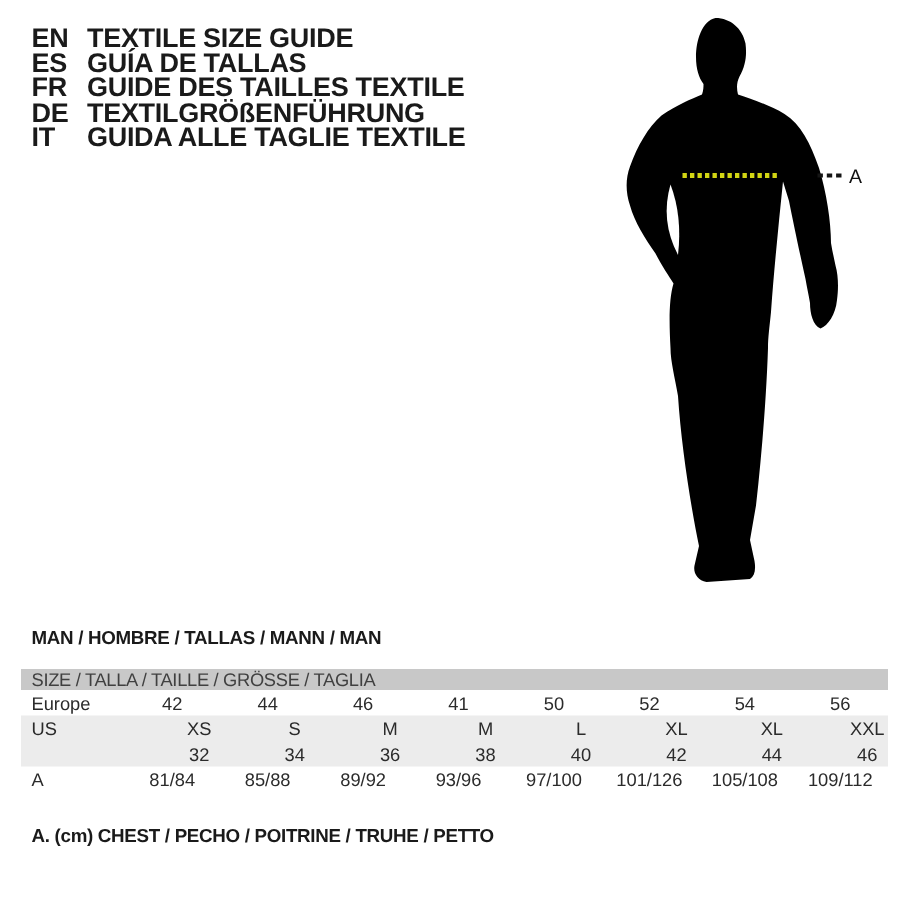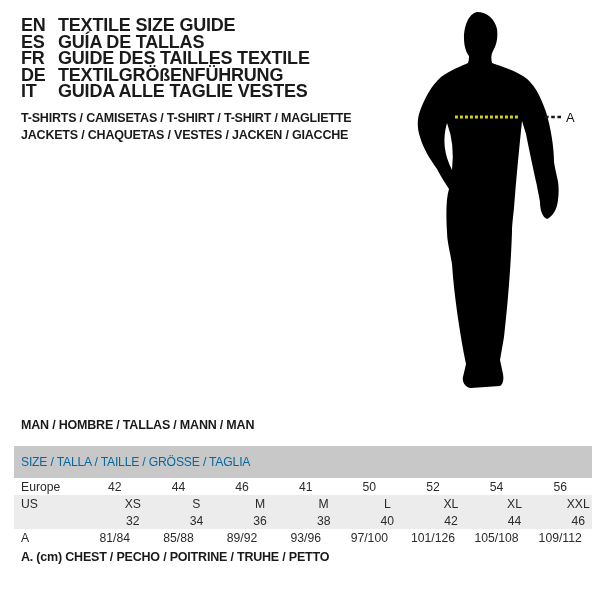"GUIDA ALLE TAGLIE VESTES" span.lang-text { text: VESTES -> TEXTILE }
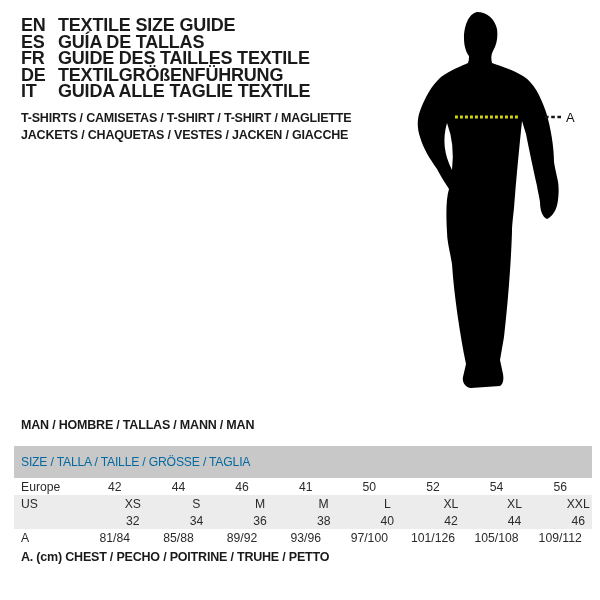"T-SHIRTS / CAMISETAS / T-SHIRT" div.product-lines { html: <div> <div>T-SHIRTS / CAMISETAS / T-SHIRT / T-SHIRT / MAGLIETTE</div> <div>JACKETS / CHAQUETAS / VESTES / JACKEN / GIACCHE</div> </div> -> none }
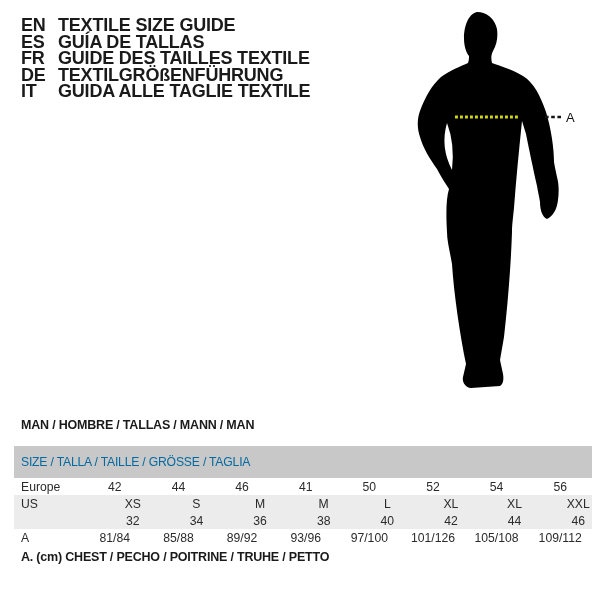"SIZE / TALLA / TAILLE" .t-header { color: #0369a1 -> #404040; height: 32px -> 14px }
